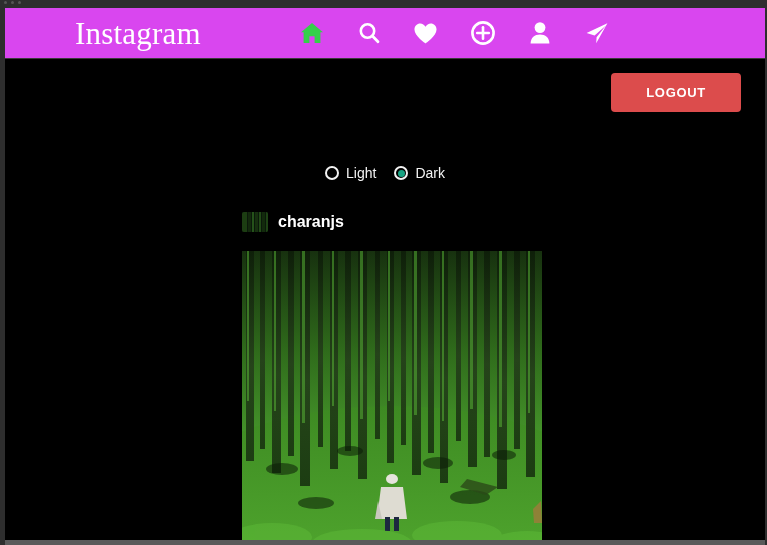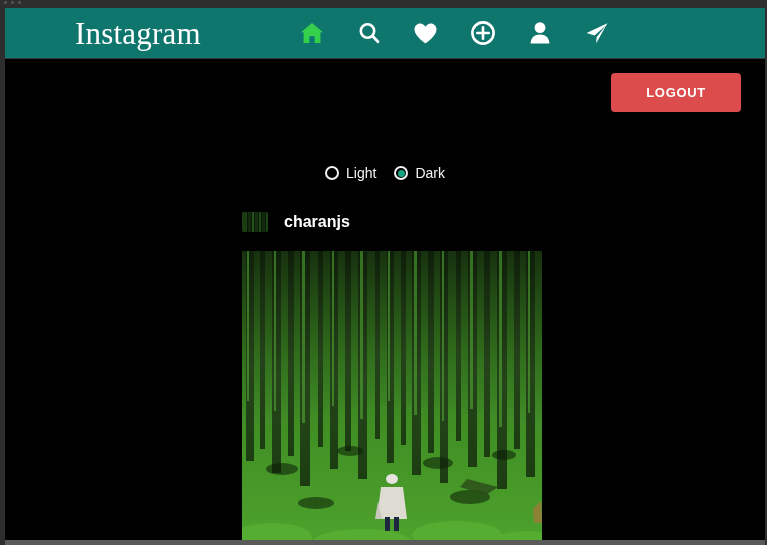"Instagram" #navbar { background: #0f766e -> #d946ef }
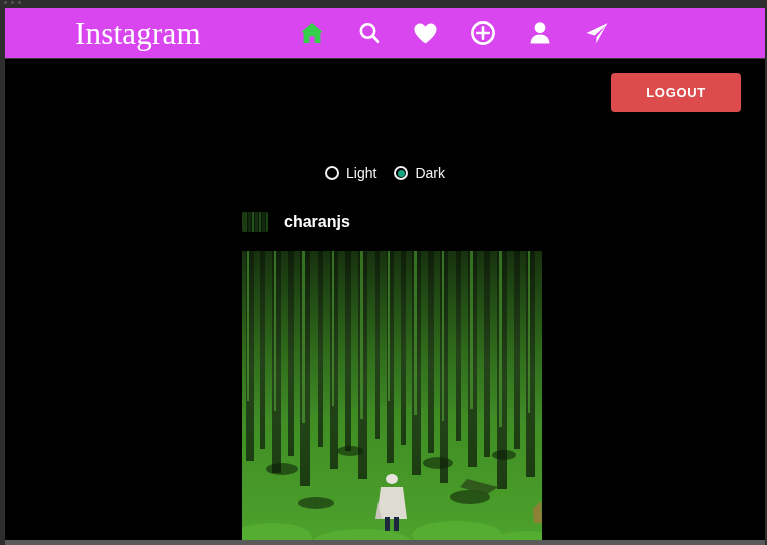"charanjs" #post-header { gap: 16px -> 10px }
